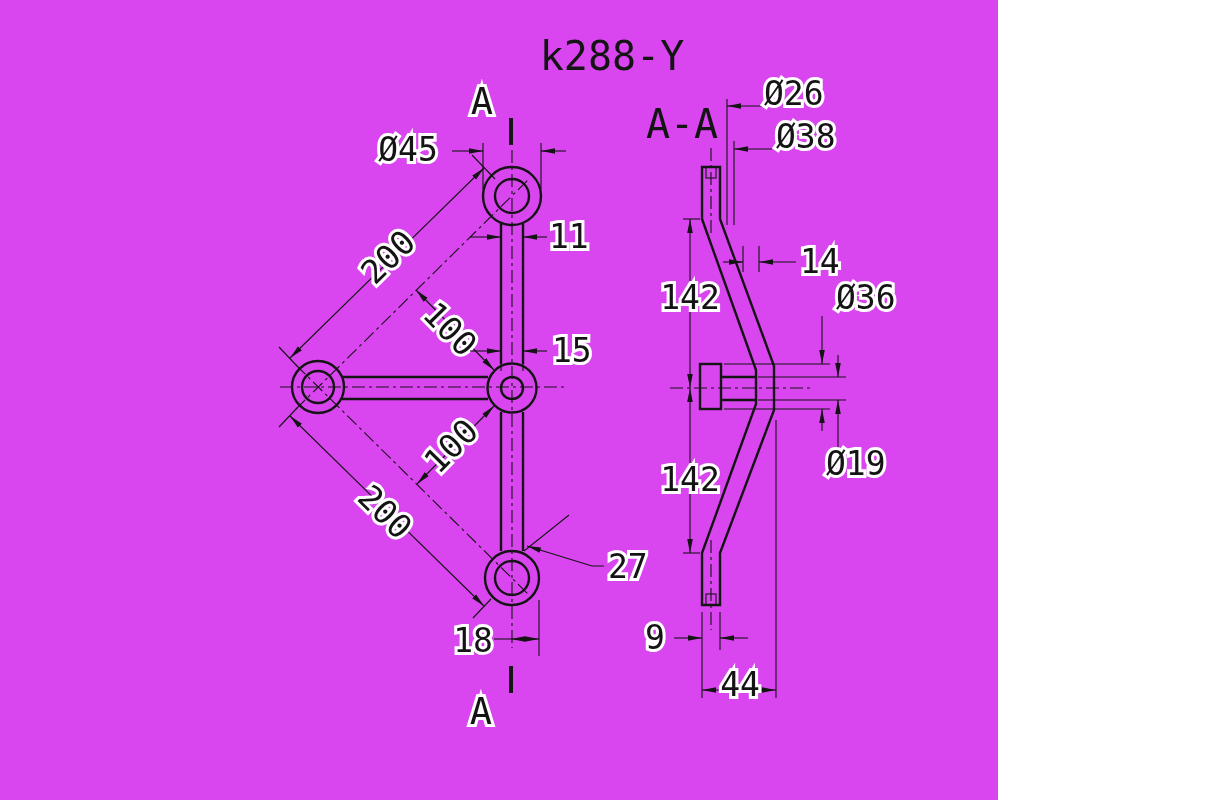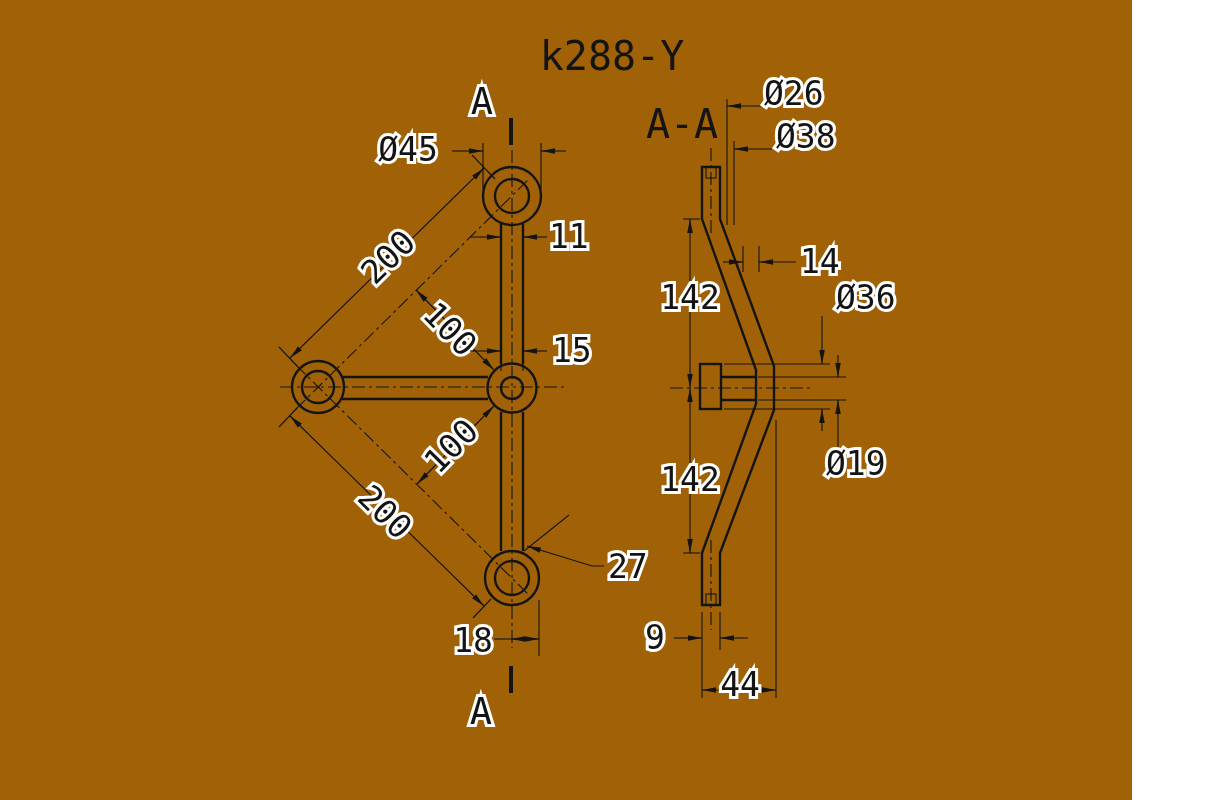"k288-Y" .stage { background: #a16207 -> #d946ef; width: 1132px -> 998px }
